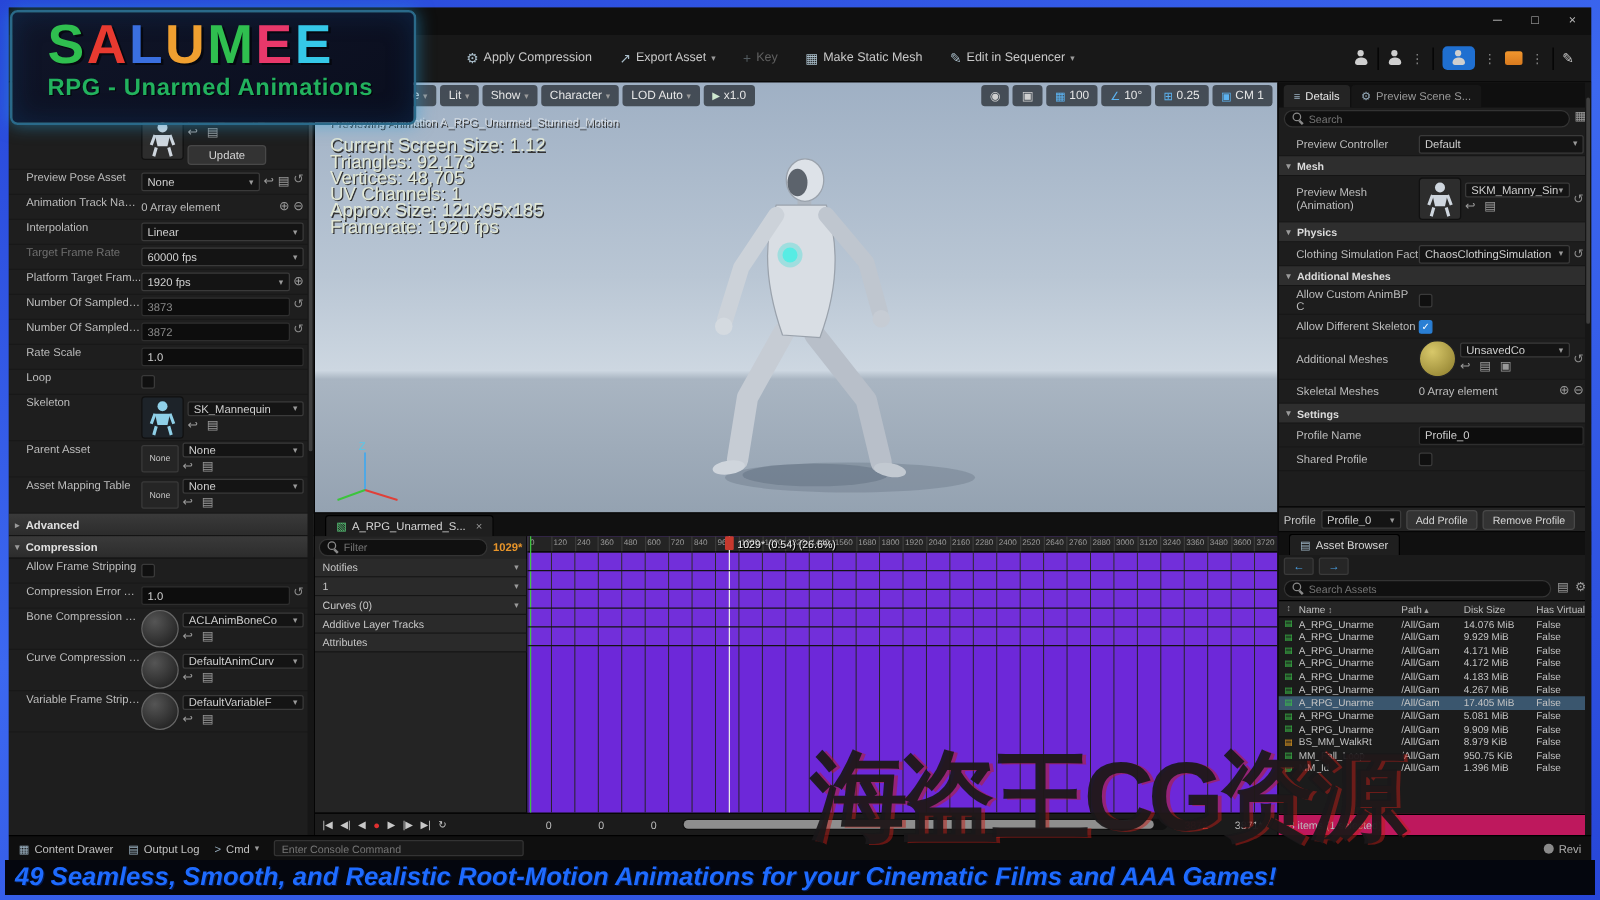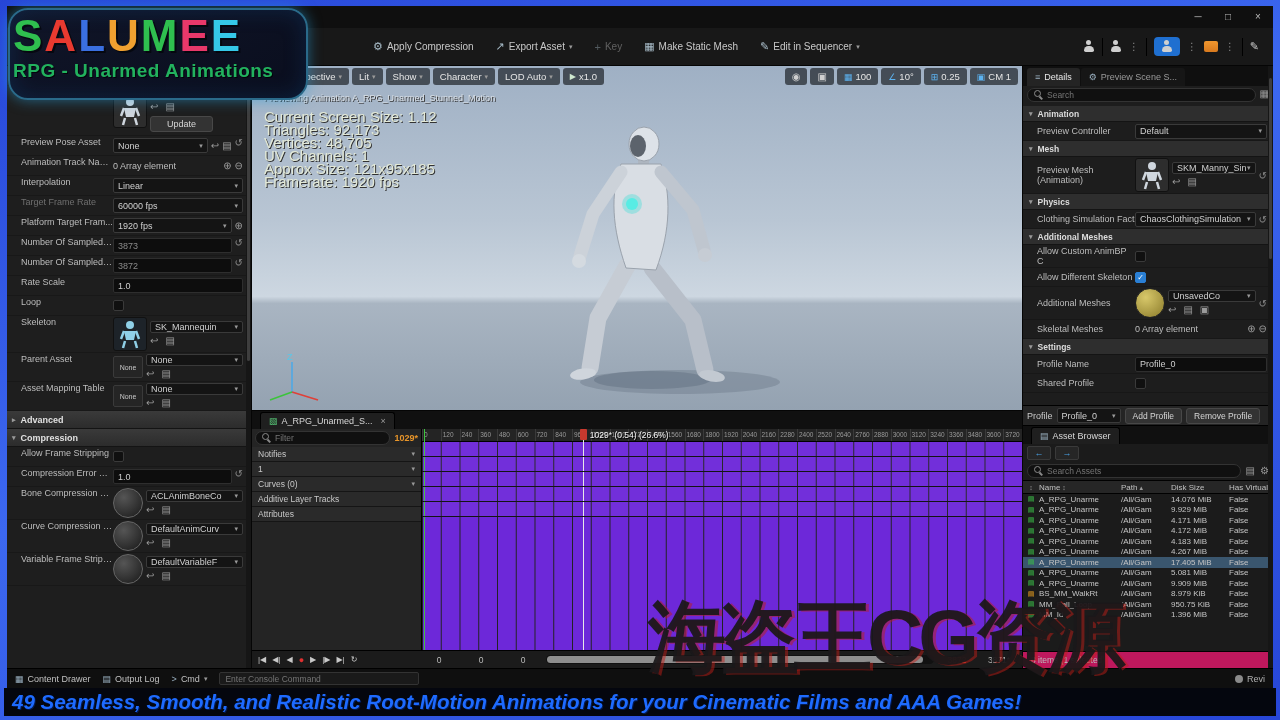"SALUMEE" #logo { border-radius: 20px -> 6px; padding: 2px 3px -> 2px 28px; width: 300px -> 325px }
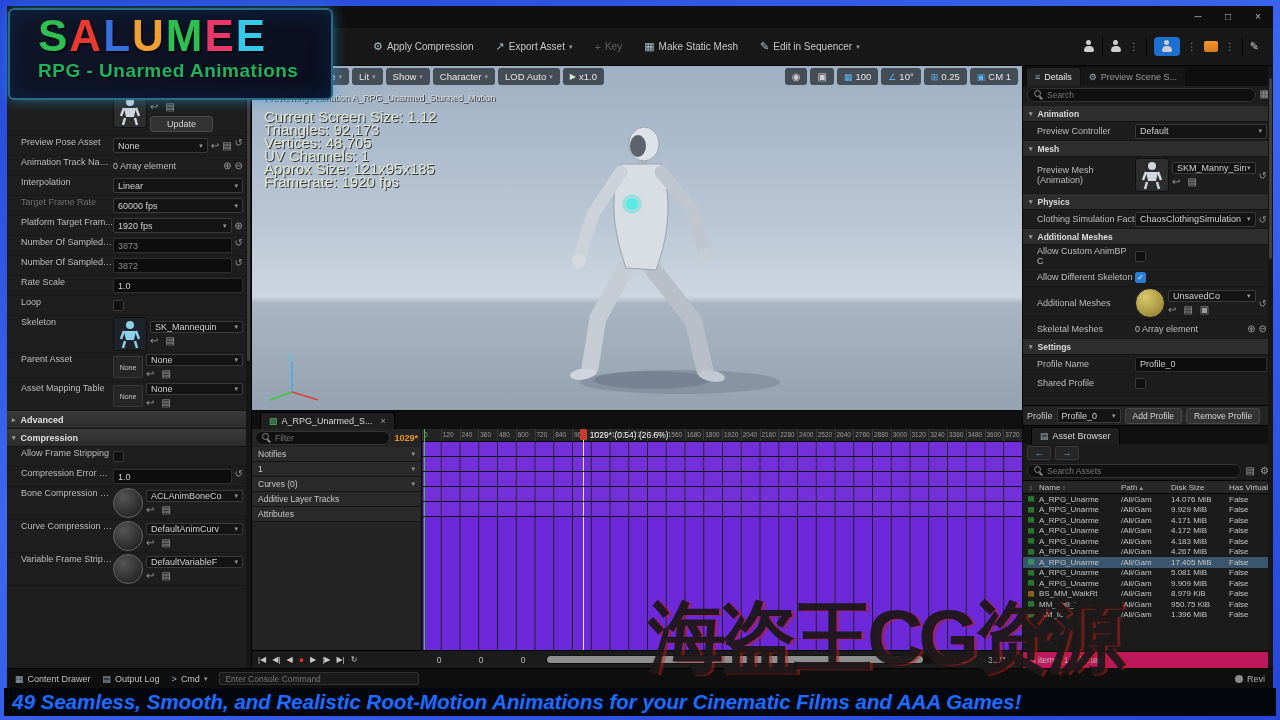"Animation" div.dsec { html: <div> <span>▾</span> <span>Animation</span> </div> -> none }
